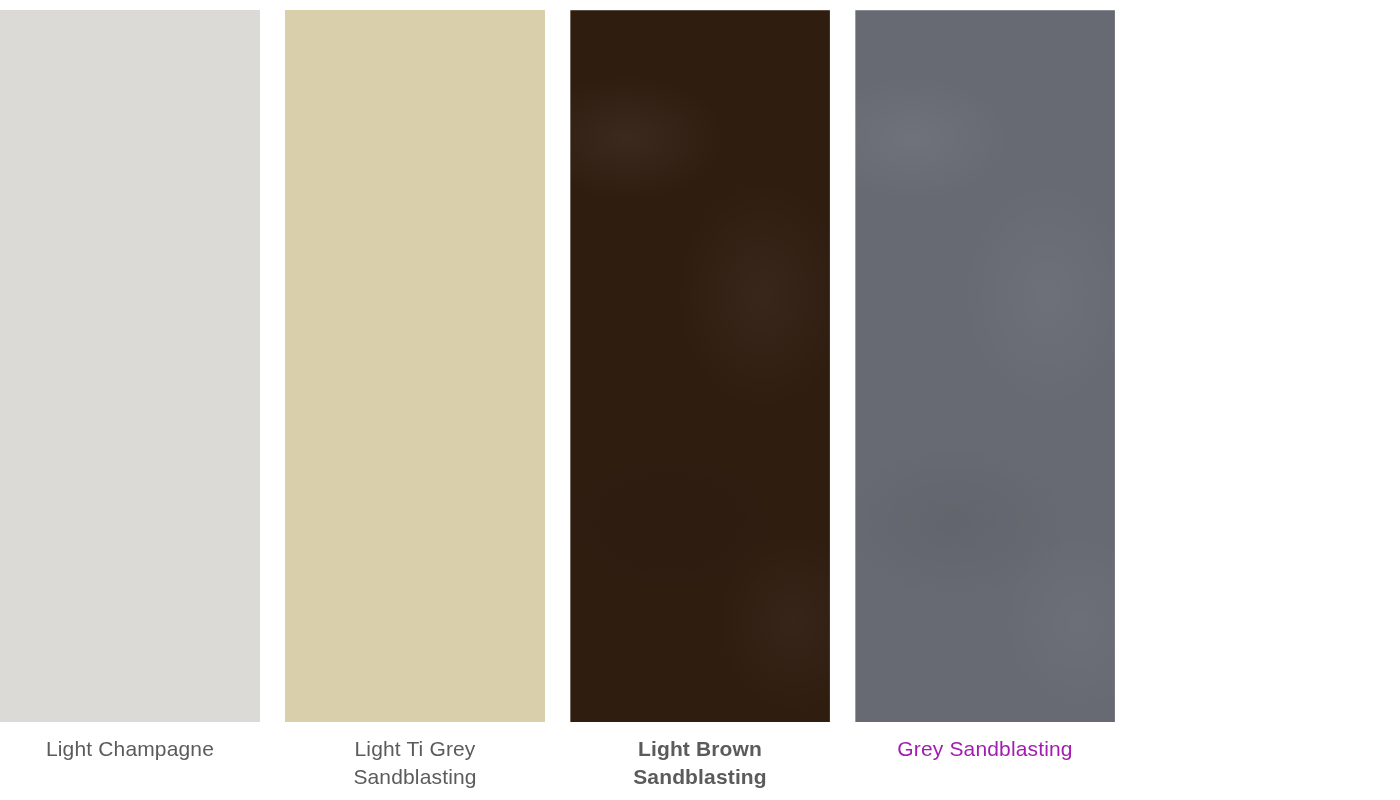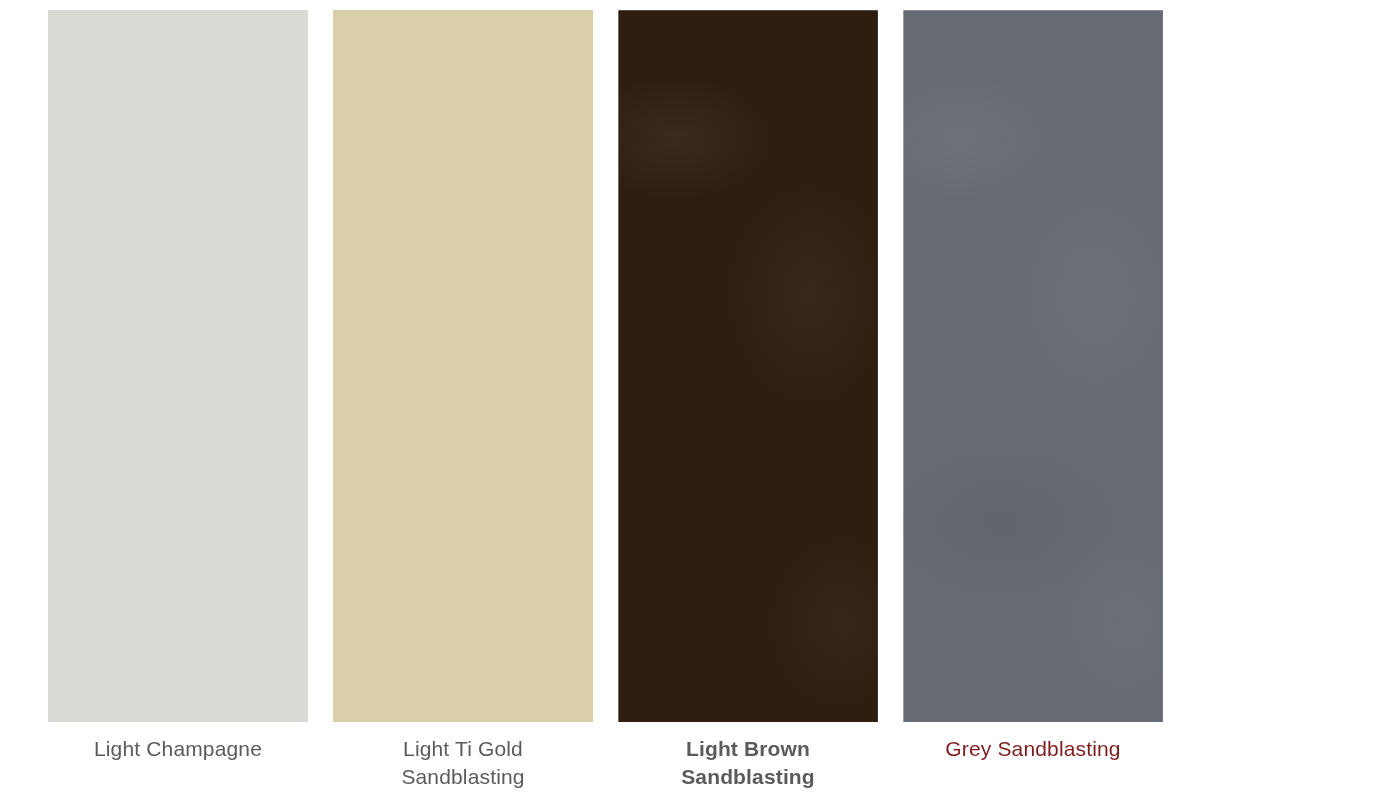"Light Champagne" .swatch-cell { margin-left: 48px -> none }
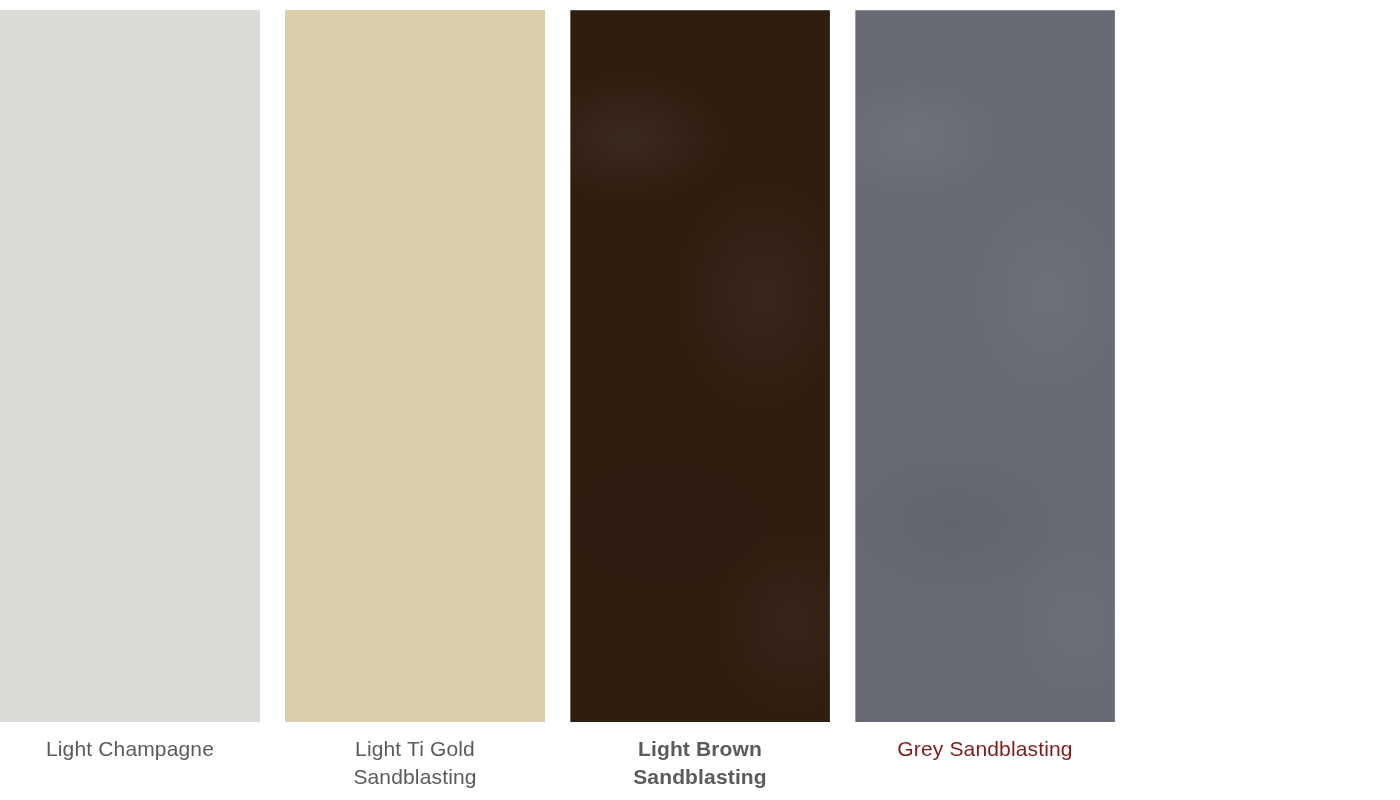"Light Ti Gold" div.swatch-label { text: Gold -> Grey }
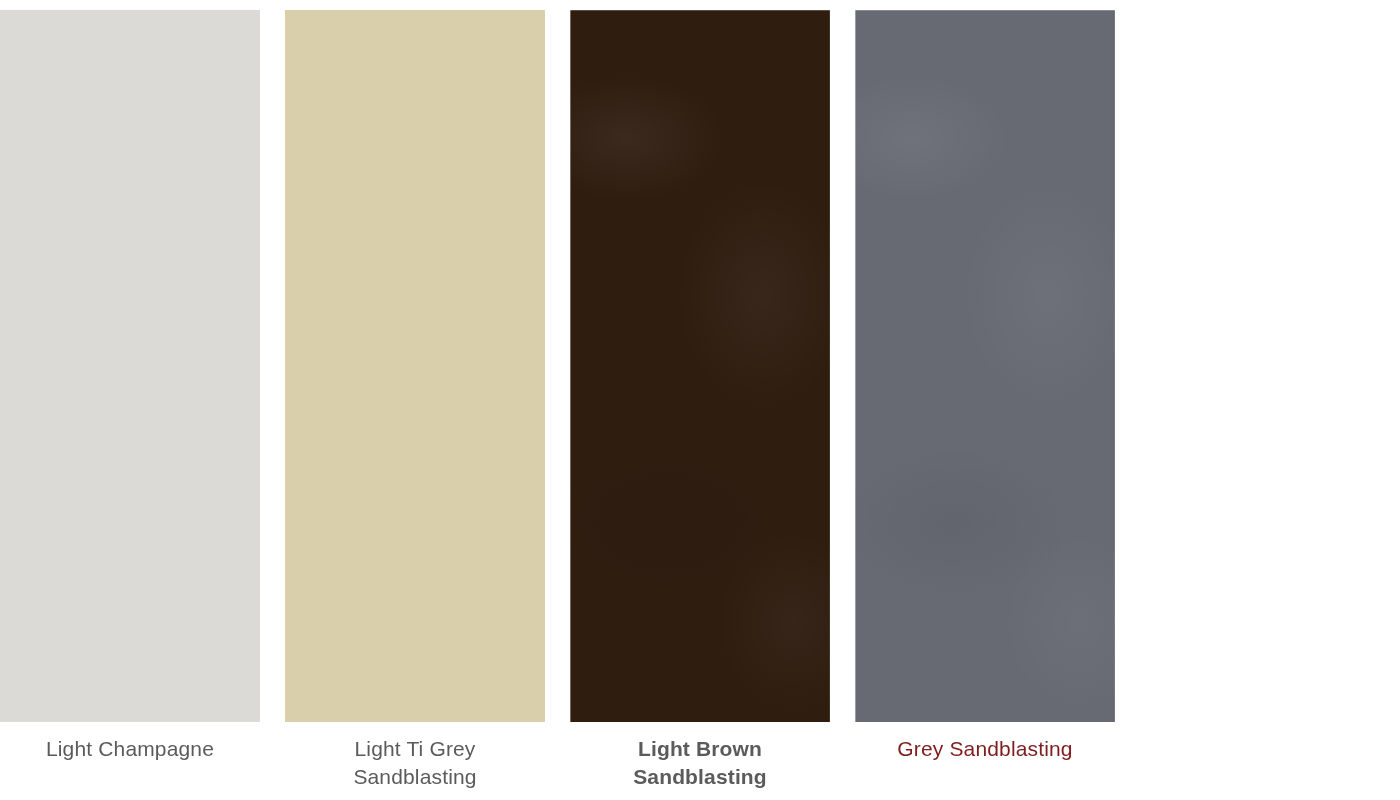"Grey Sandblasting" div.swatch-label { color: #7f1d1d -> #a21caf }
